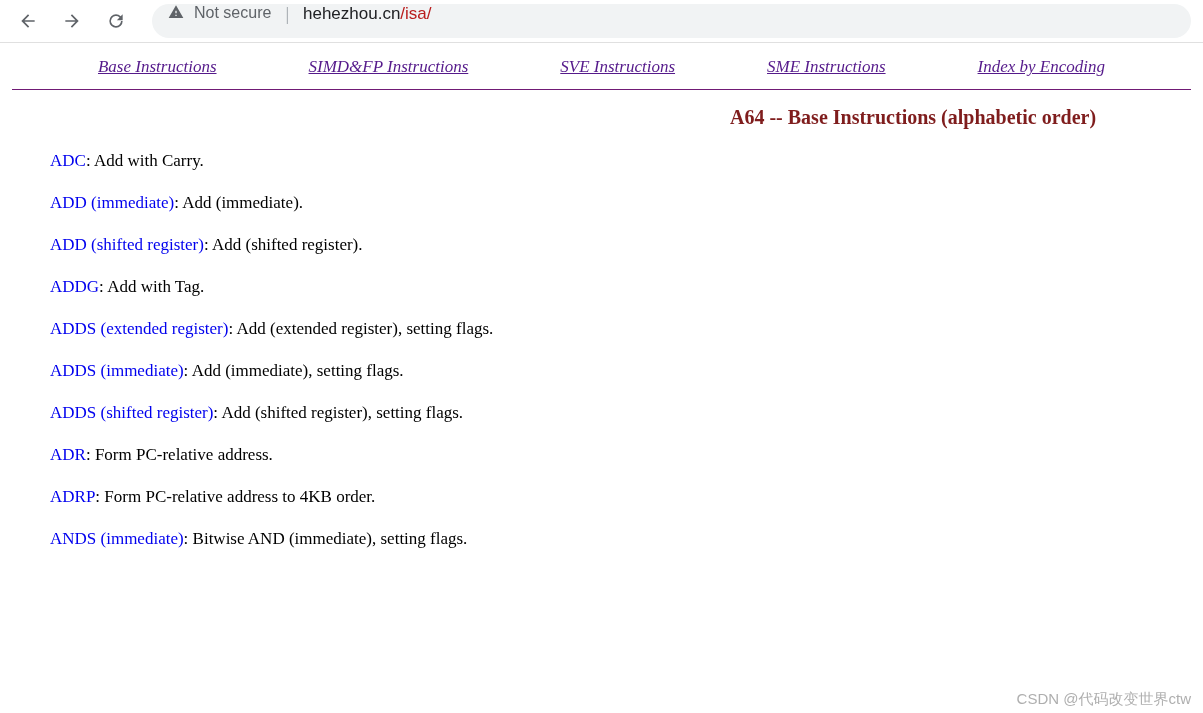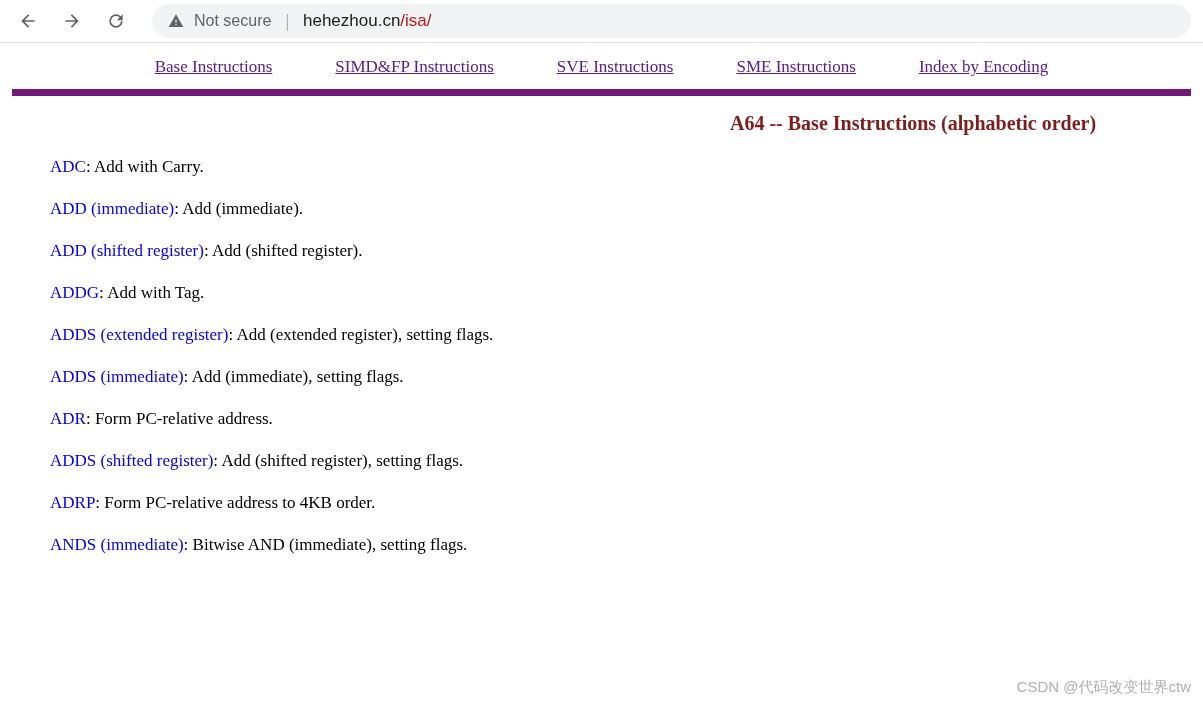"Not secure" .address-bar { align-items: center -> flex-start }
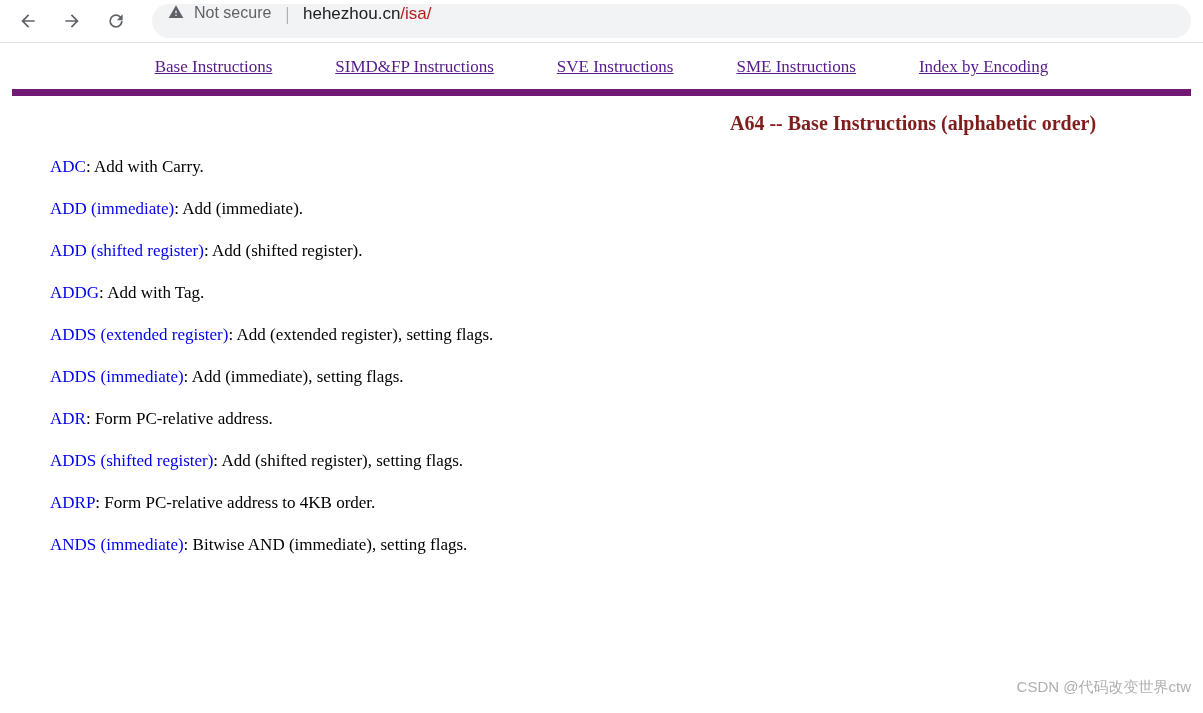"Base Instructions" .tabs-bar { border-bottom: 7px solid #701a75 -> 1px solid #701a75; font-style: none -> italic; gap: 63px -> 92px }
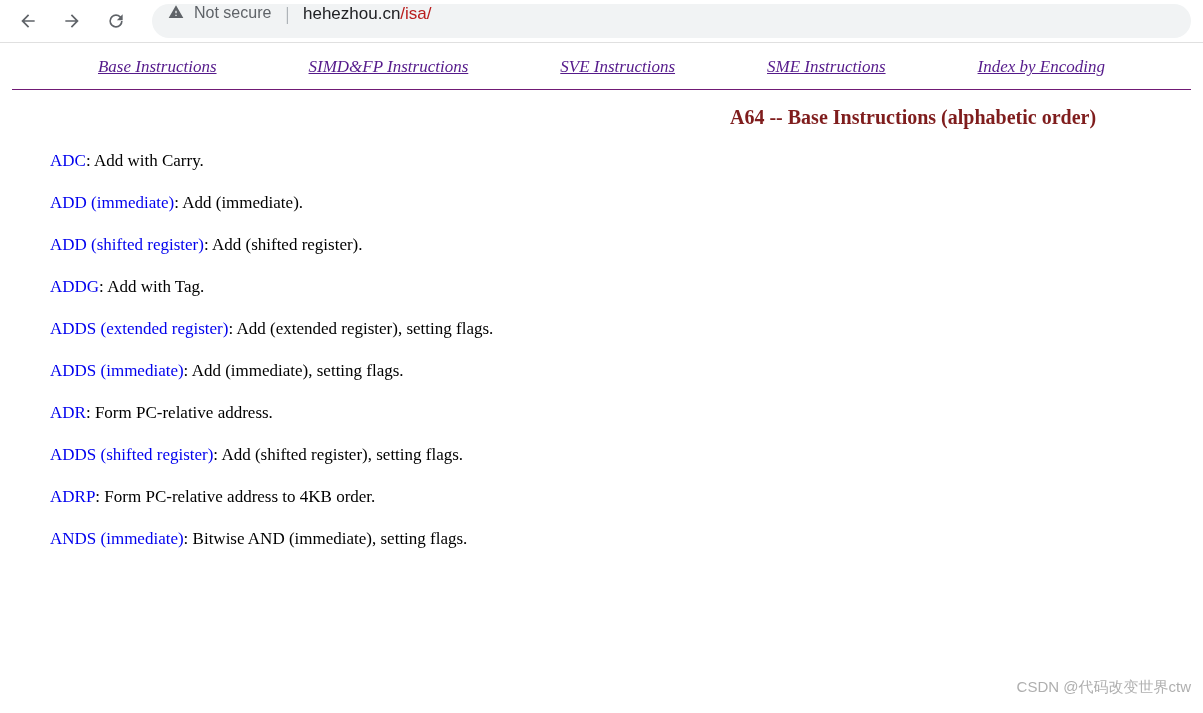"ADR: Form PC-relative address." div.instr-item { order: before "ADDS (shifted register): Add (shifted" -> after "ADDS (shifted register): Add (shifted" }
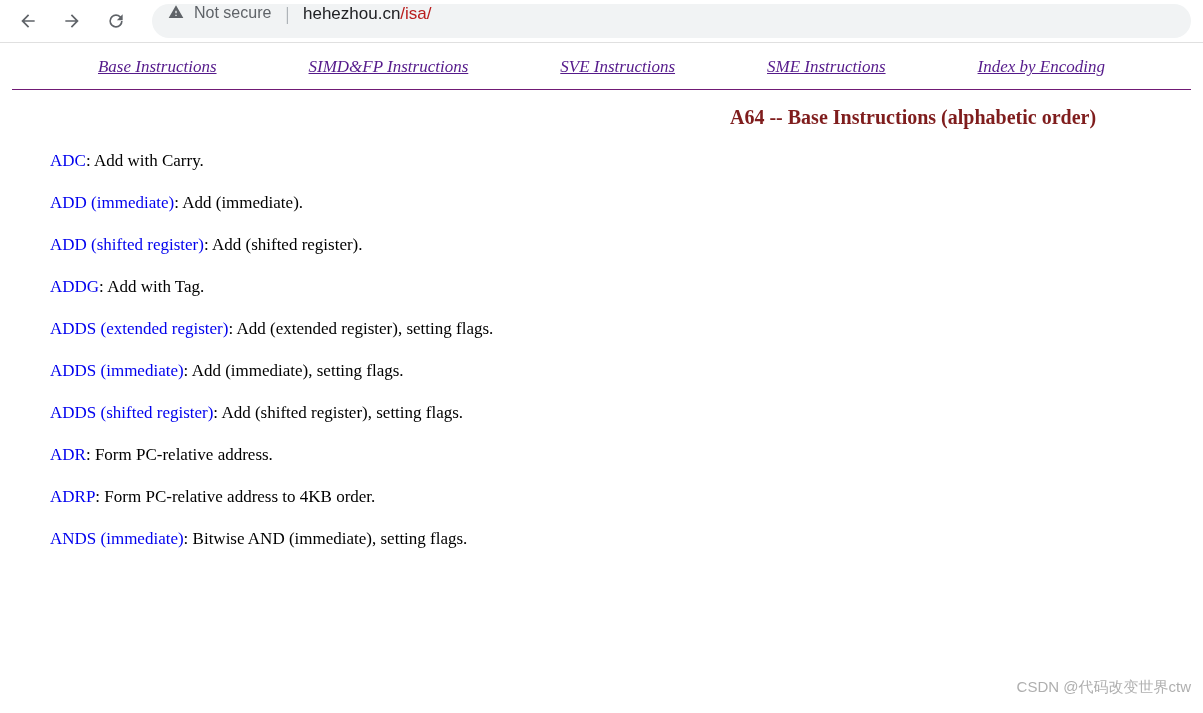"CSDN @代码改变世界ctw" .watermark { bottom: 16px -> 4px }
